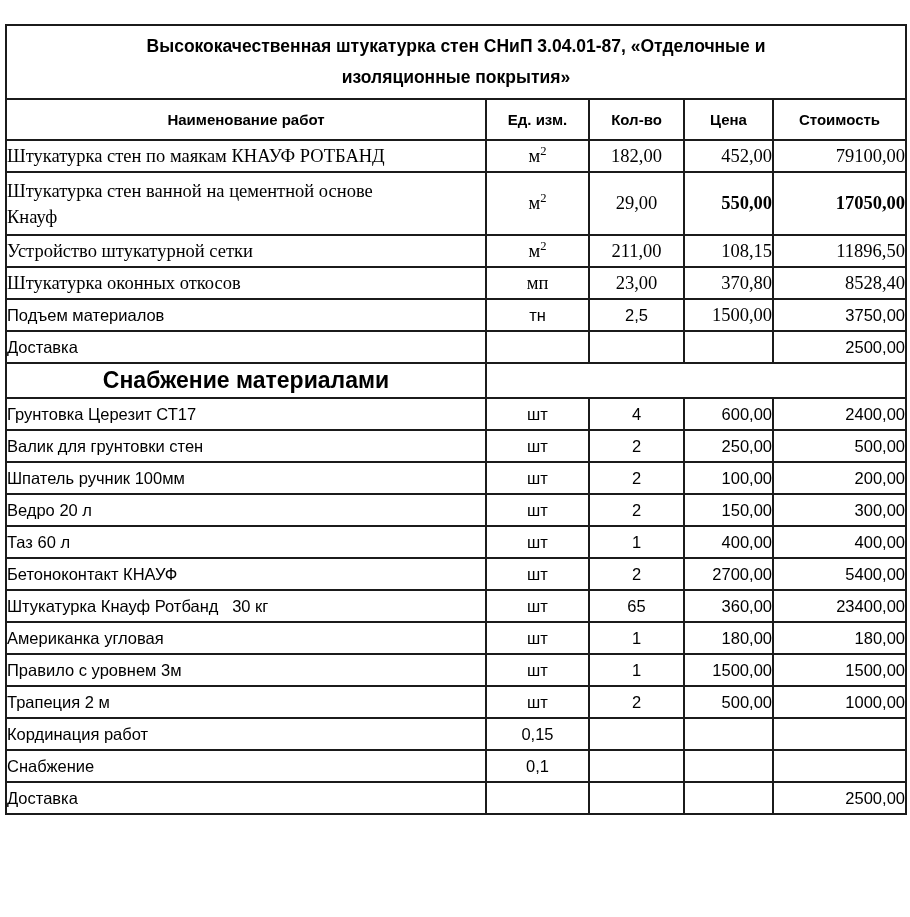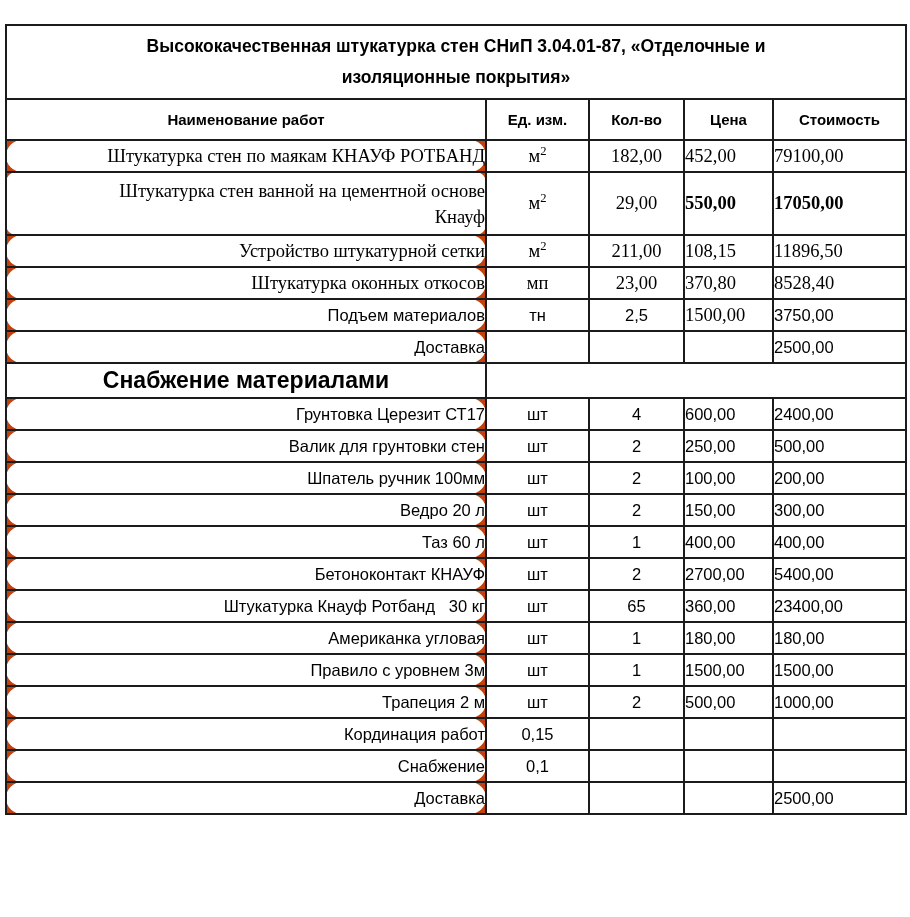"Штукатурка стен по маякам КНАУФ" .cell-name { border-radius: 16px -> none; text-align: right -> left }
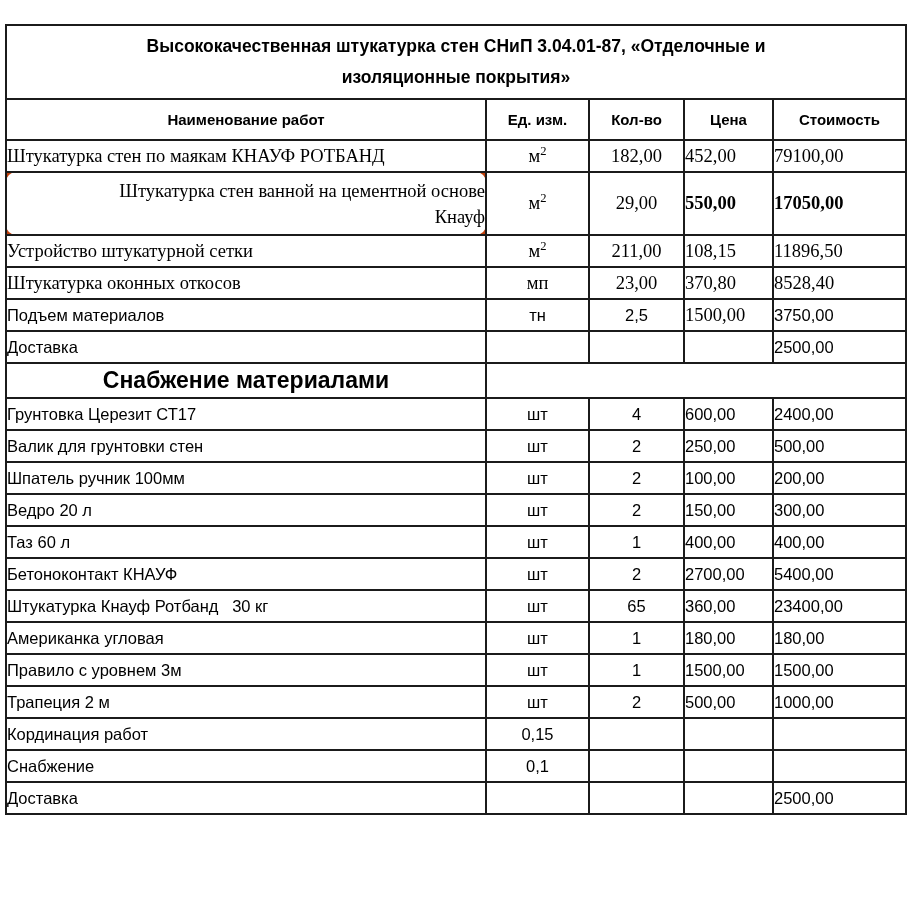"452,00" .cell-sum, .cell-price { text-align: left -> right }
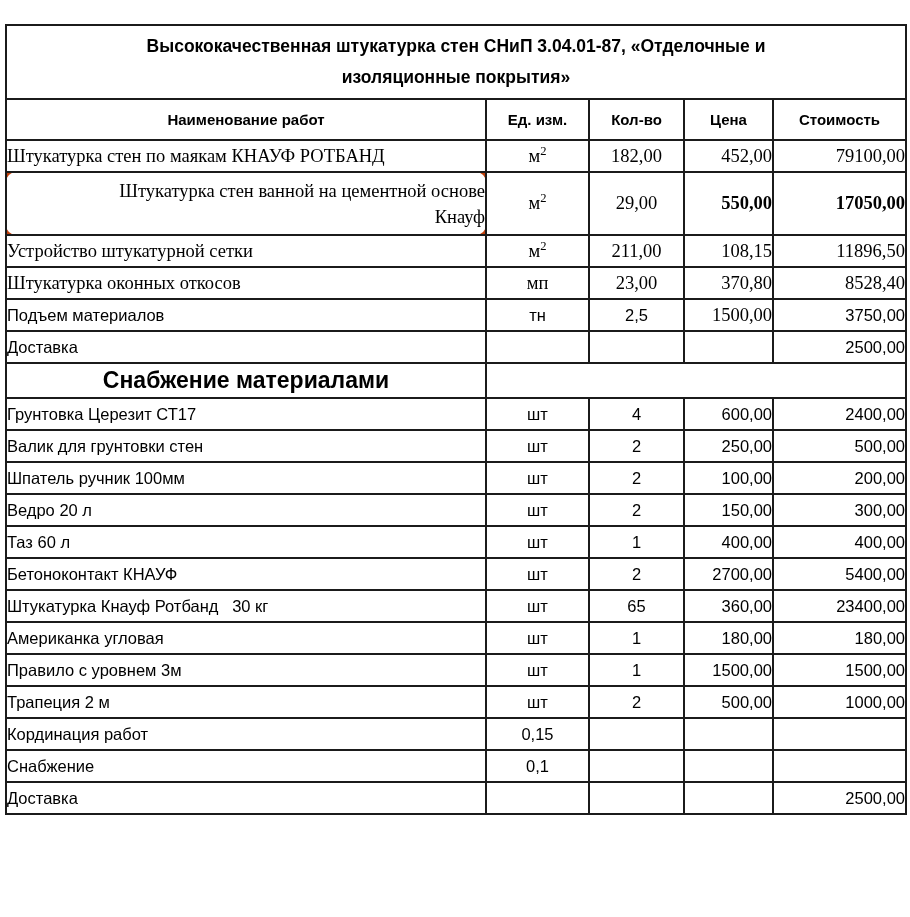"Штукатурка стен ванной на цементной" .two-line { border-radius: 10px -> none; text-align: right -> left }
